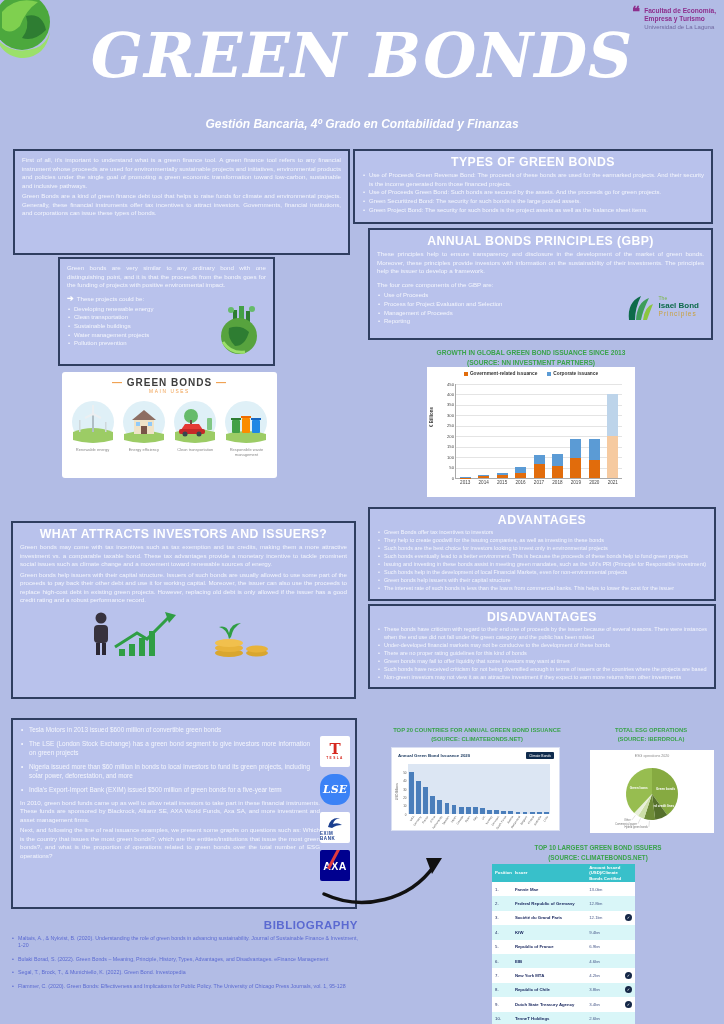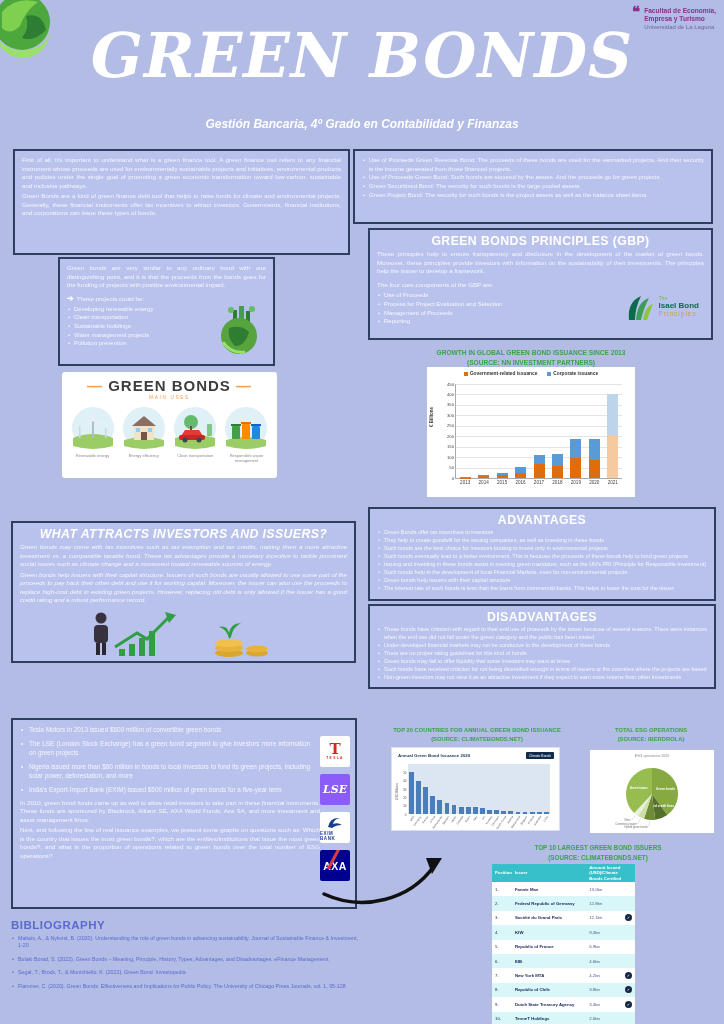"TYPES OF GREEN BONDS" h2 { html: none -> <h2>TYPES OF GREEN BONDS</h2> }
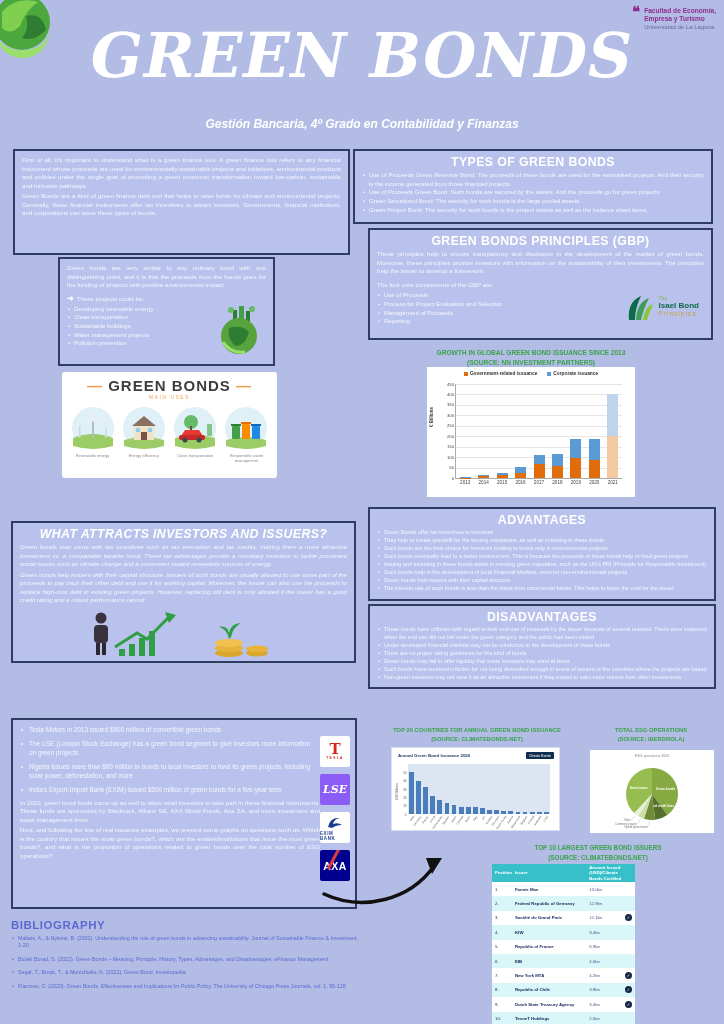"GREEN BONDS PRINCIPLES (GBP)" h2 { text: GREEN -> ANNUAL }
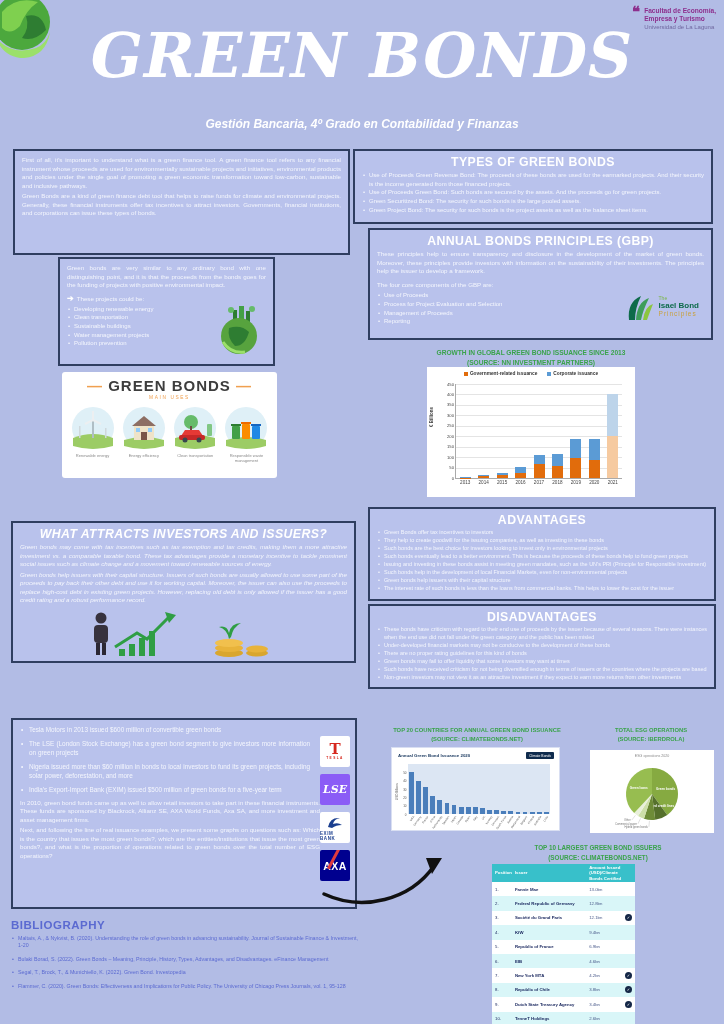"— GREEN BONDS —" #uses-title { font-size: 15px -> 10px }
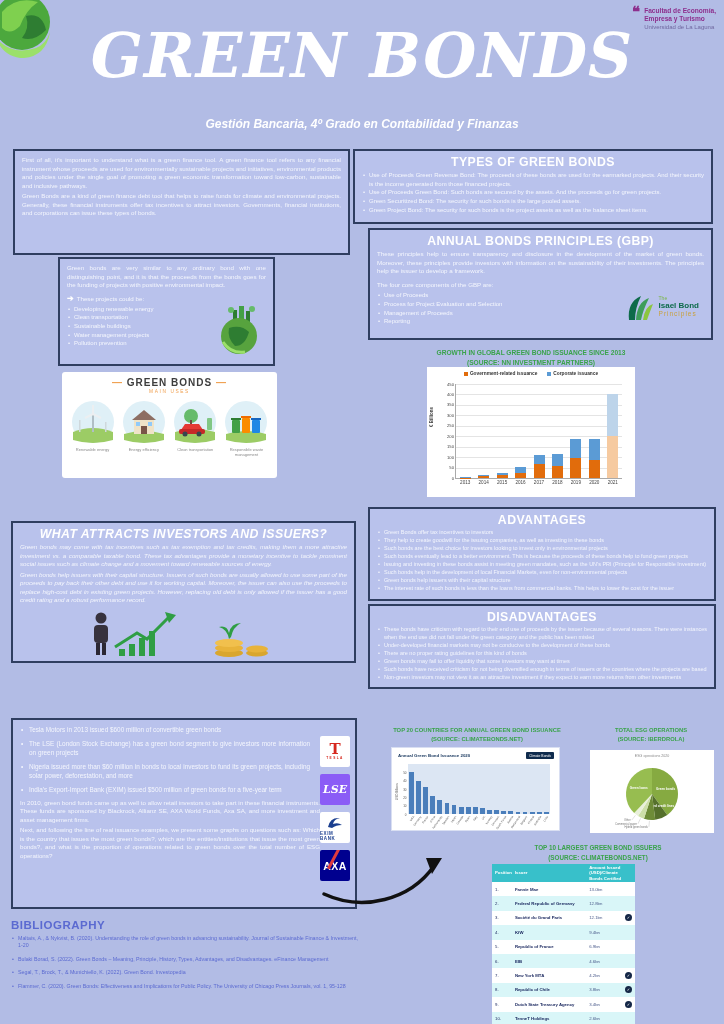"WHAT ATTRACTS INVESTORS AND ISSUERS?" #attracts { font-style: italic -> none; height: 142px -> 178px }
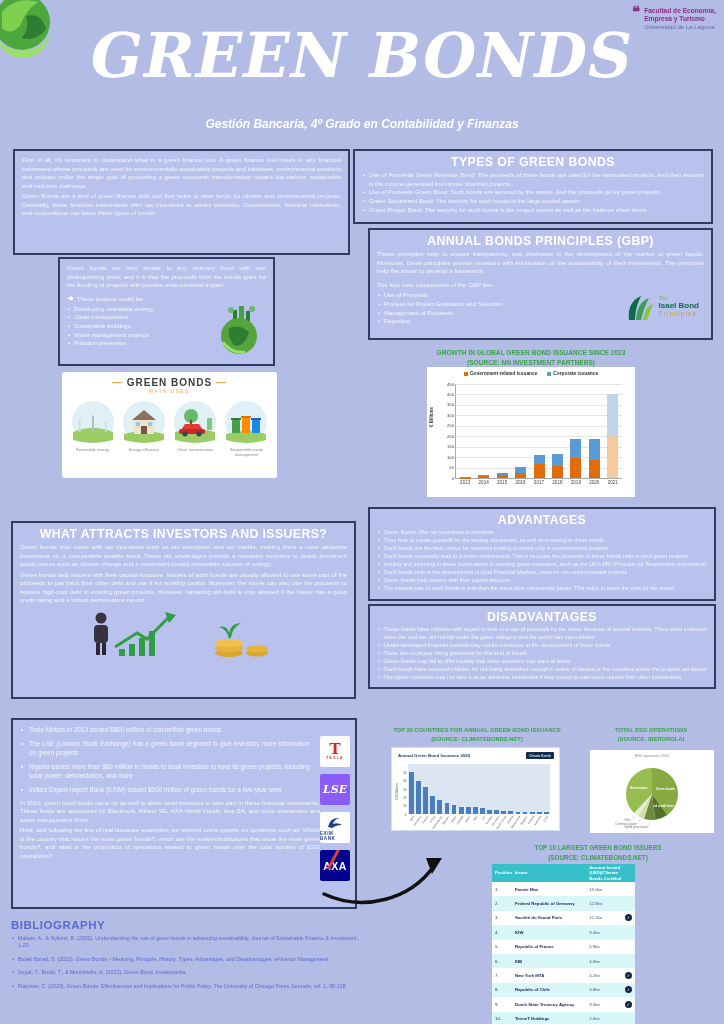"LSE" #logo-lse { background: #8b5cf6 -> #3b82f6; border-radius: none -> 13px }
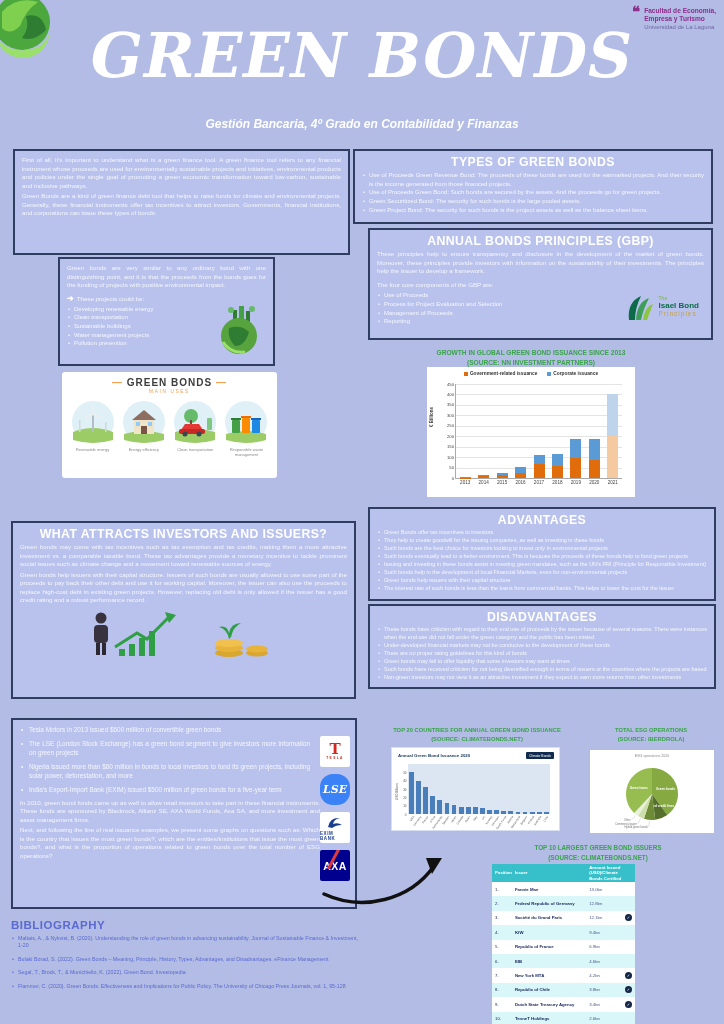"BIBLIOGRAPHY" #biblio h2 { text-align: left -> right }
